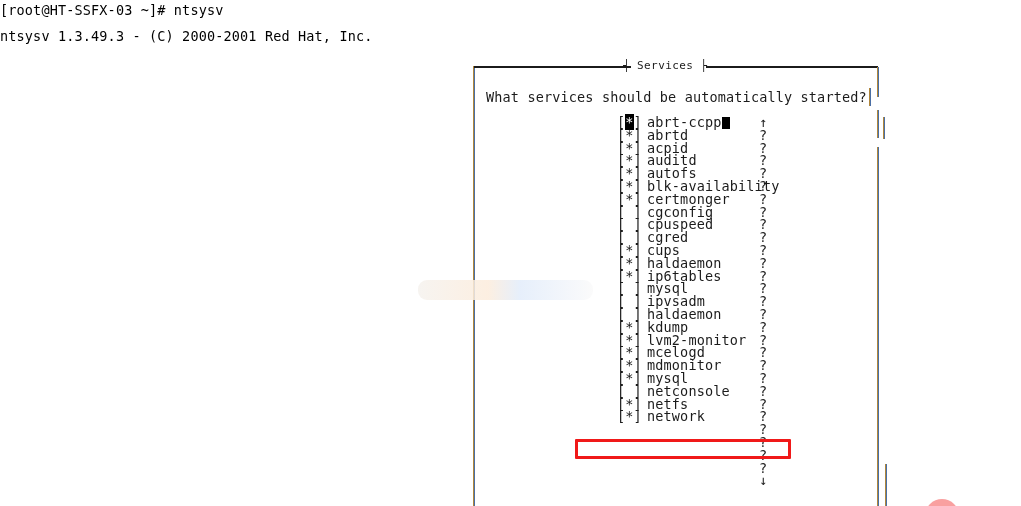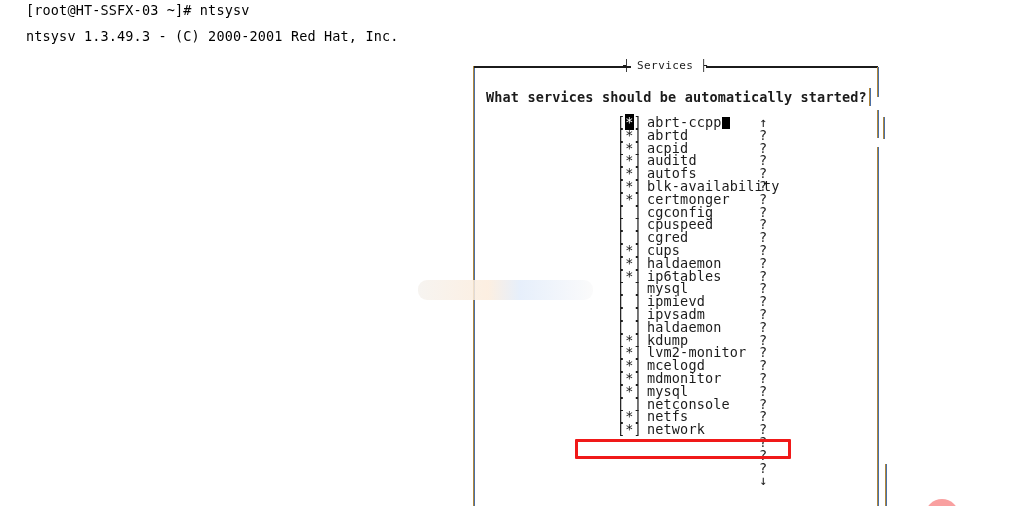"[root@HT-SSFX-03 ~]# ntsysv" .term-line { margin-left: 26px -> none }
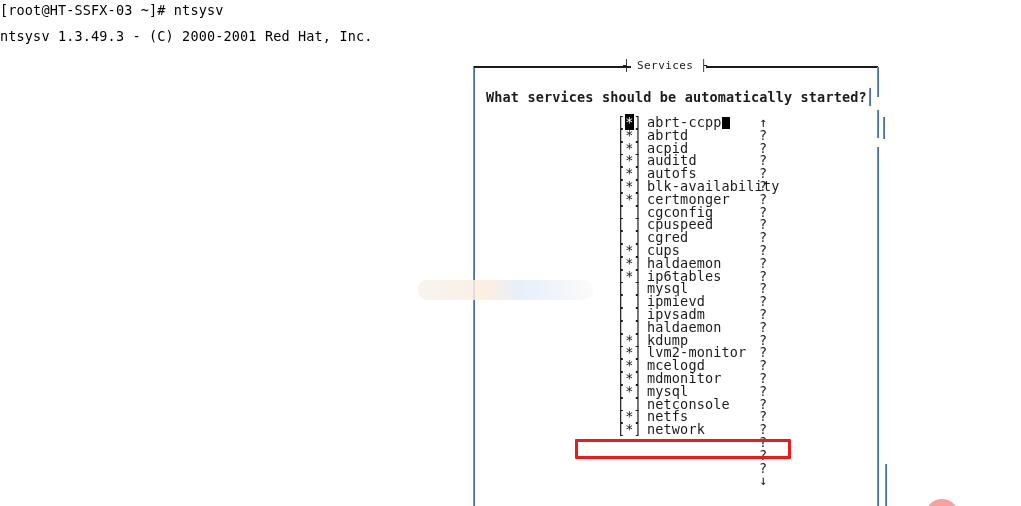"What services should be automatically" #dialog-question { font-weight: bold -> none }
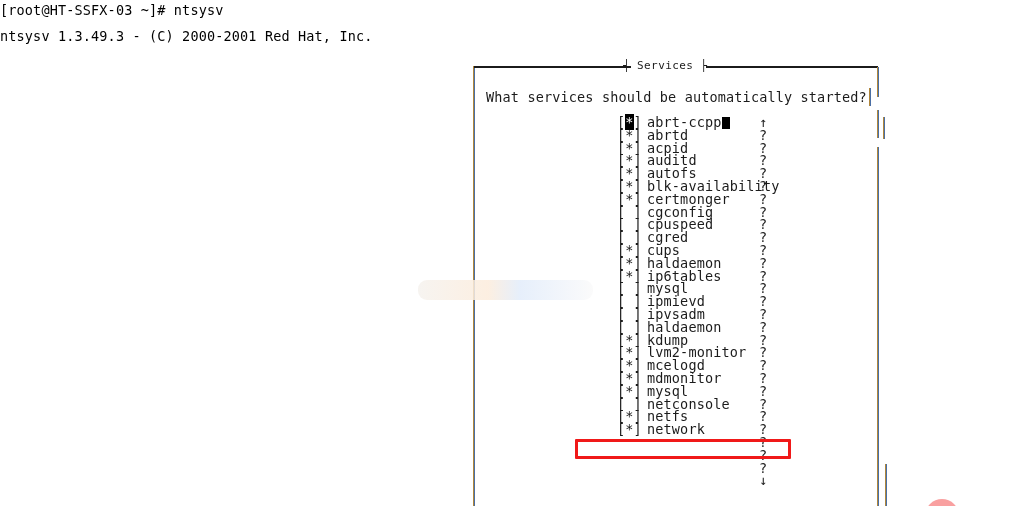"[ ] ipmievd" div.service-row { html: <div><span>[ ]</span><span>ipmievd</span></div> -> none }
